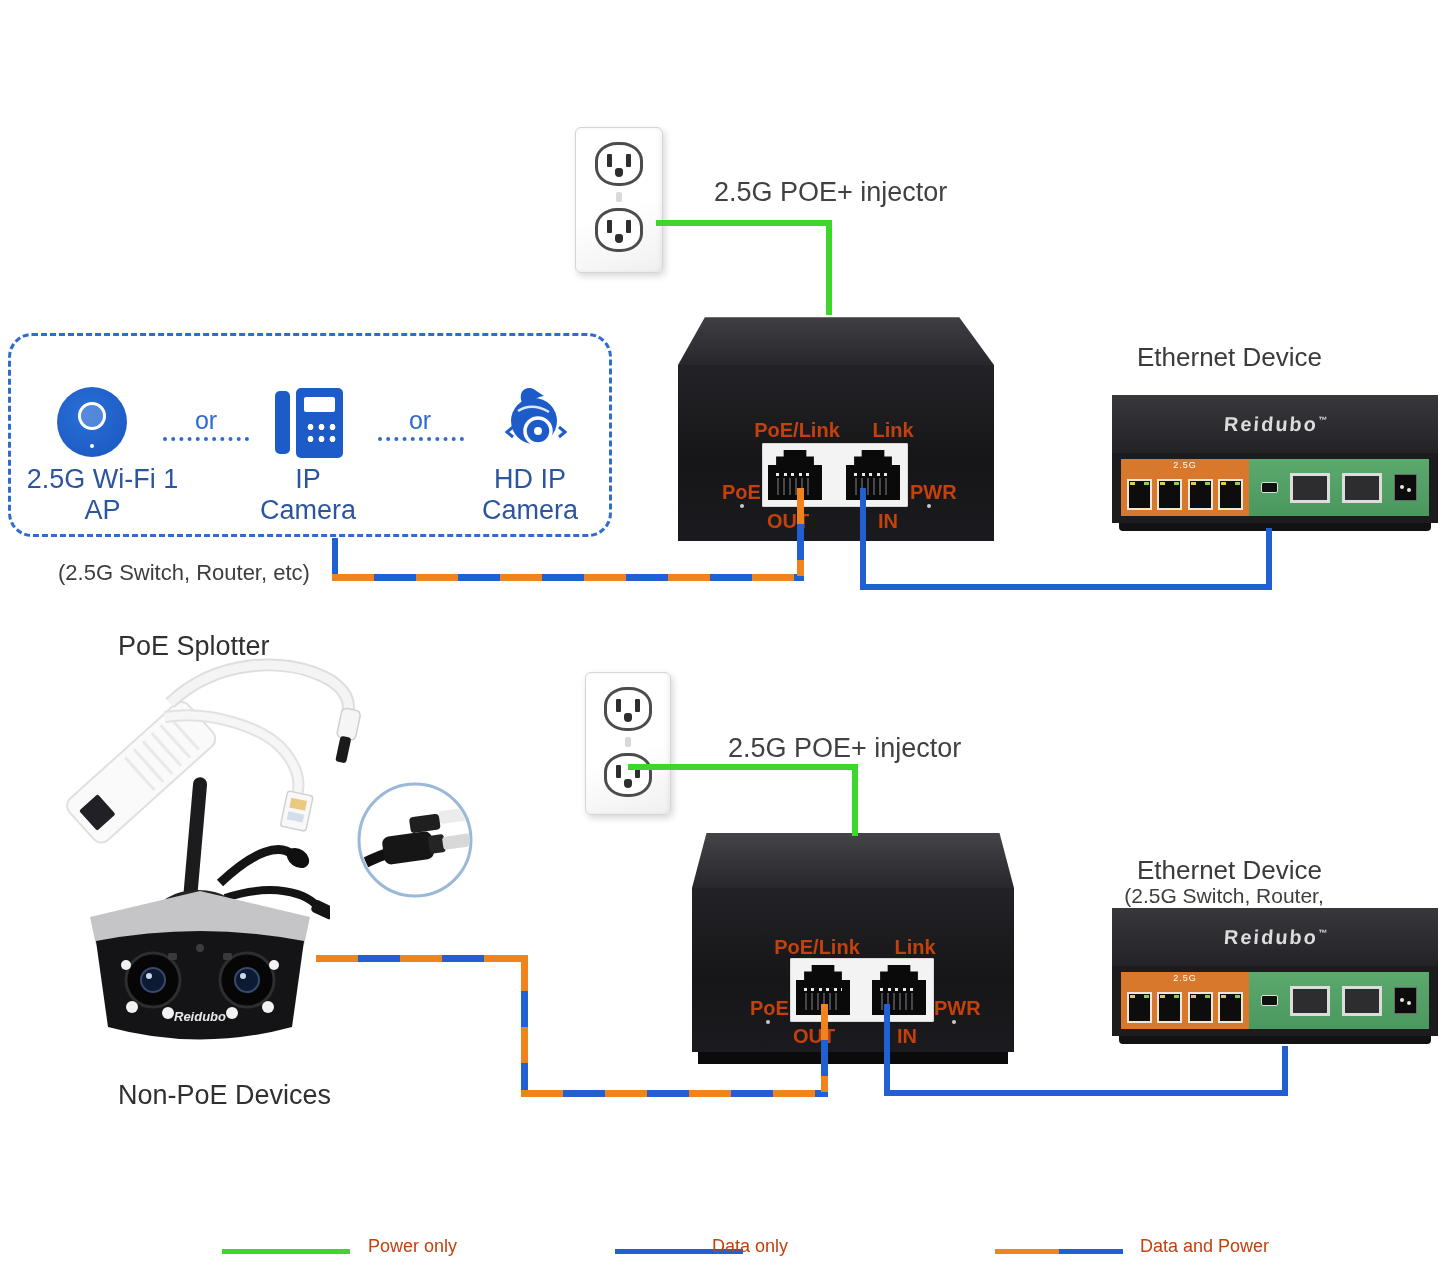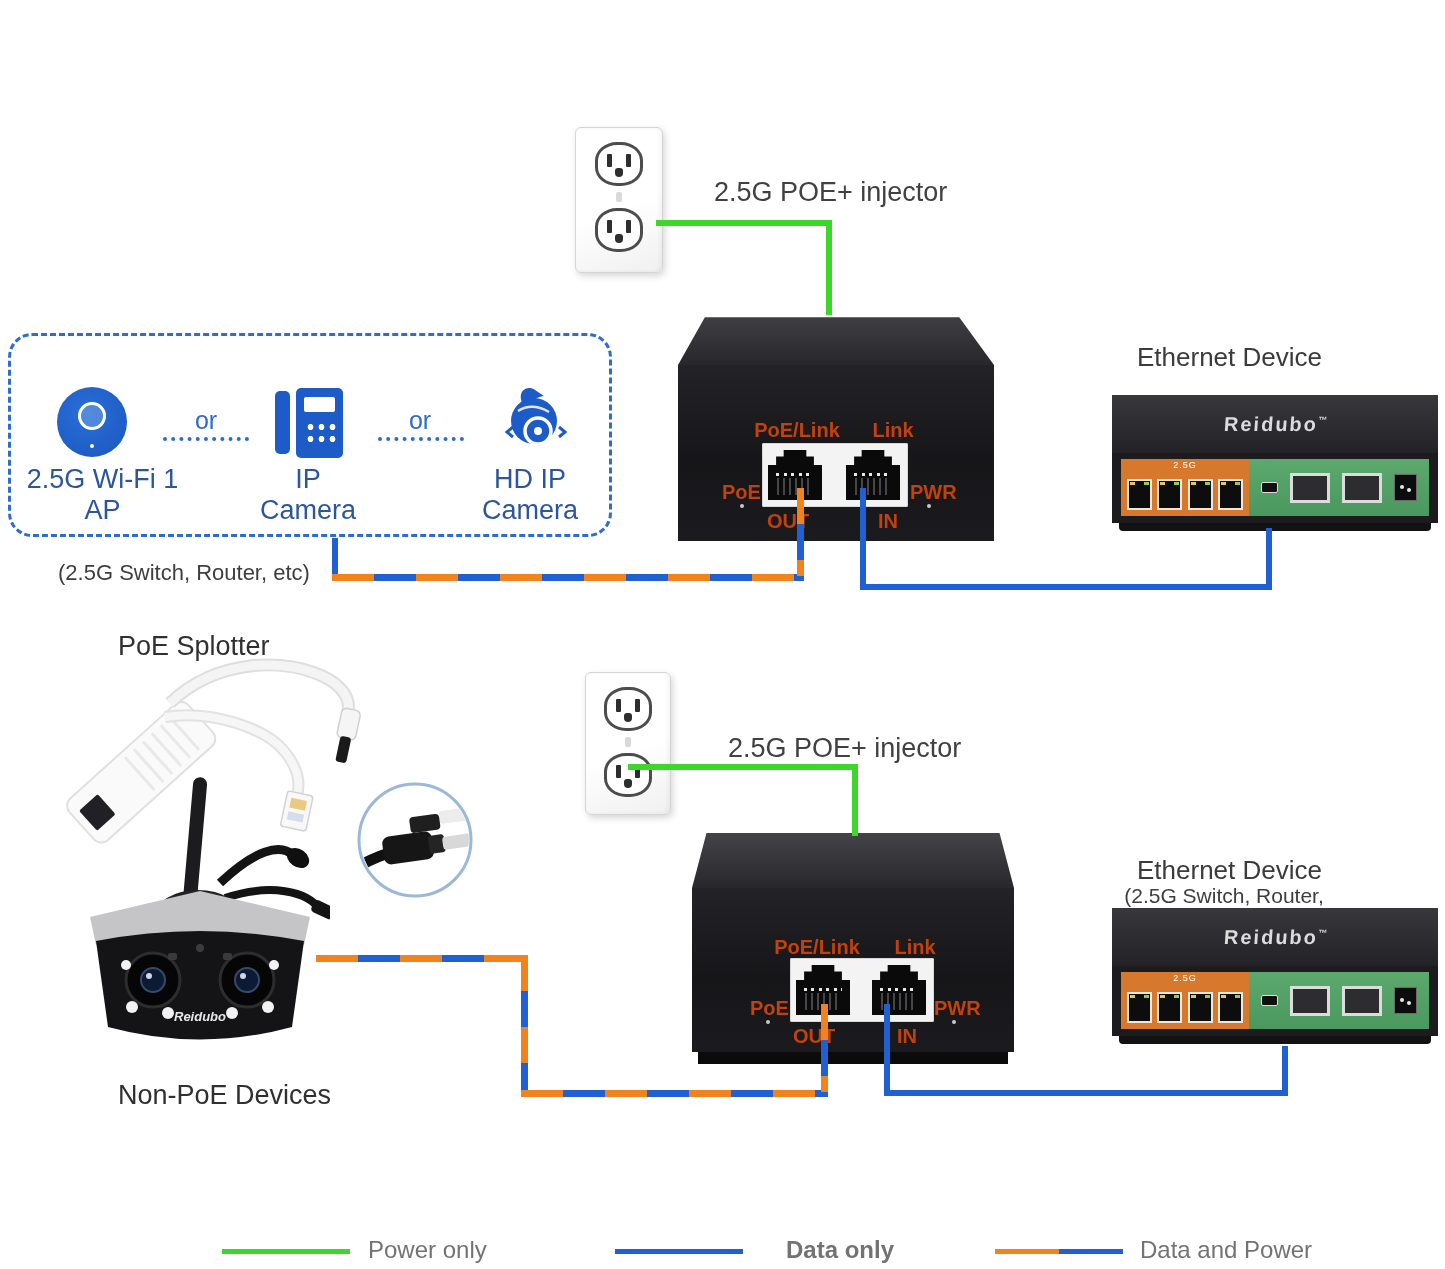"Power only" .legend-text { color: #737373 -> #c2410c; font-size: 24px -> 18px }
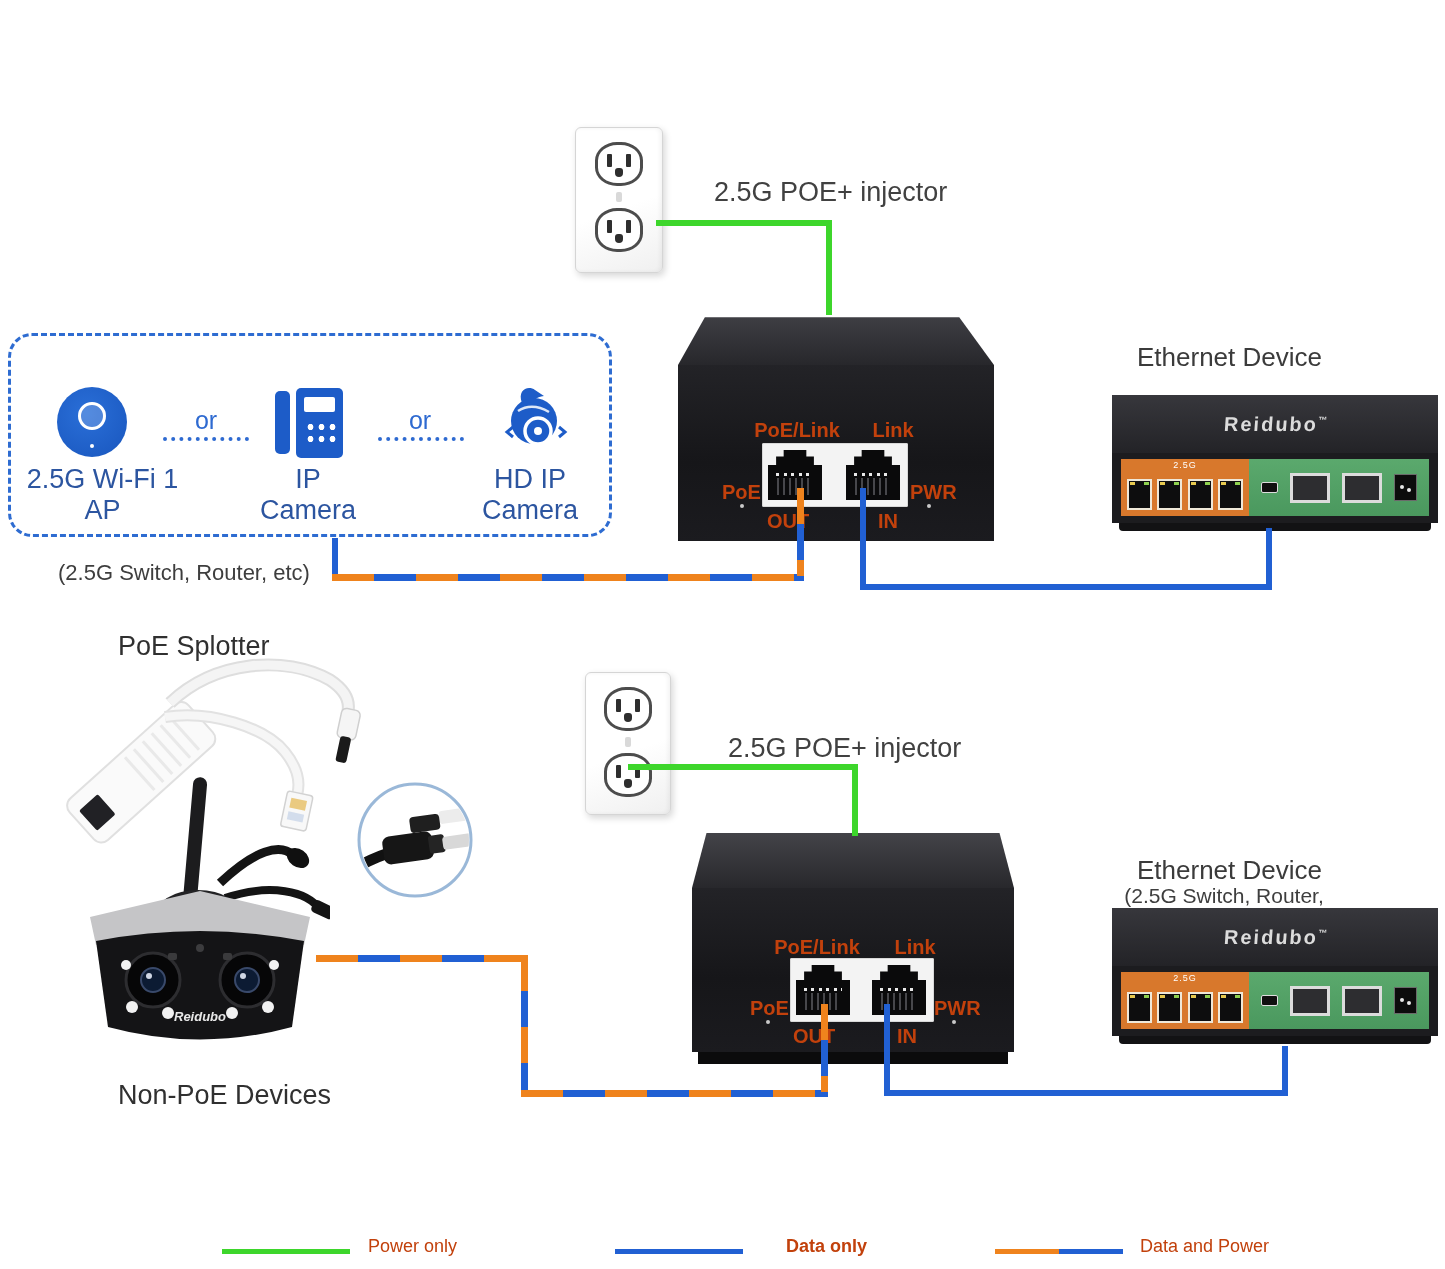"Data only" div.legend-text { font-weight: bold -> none; left: 786px -> 712px }
